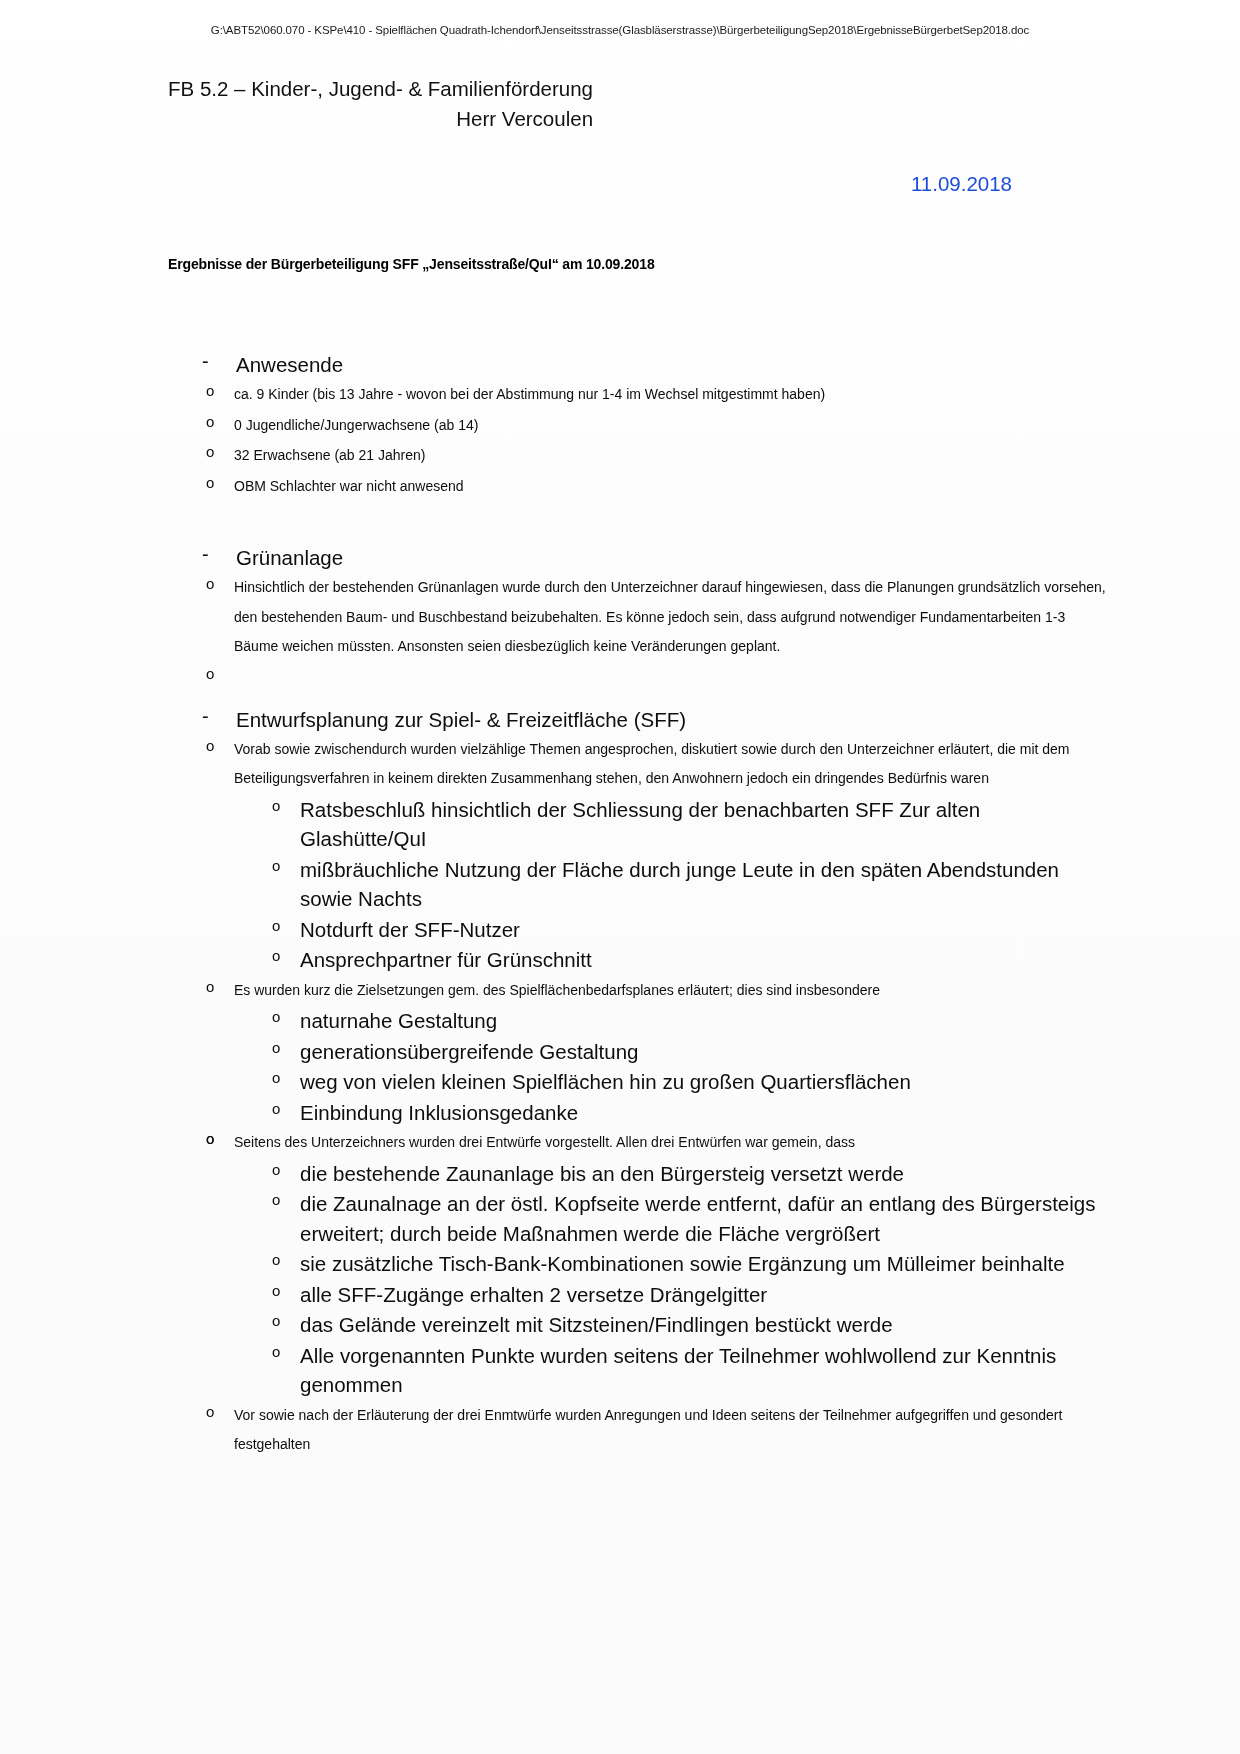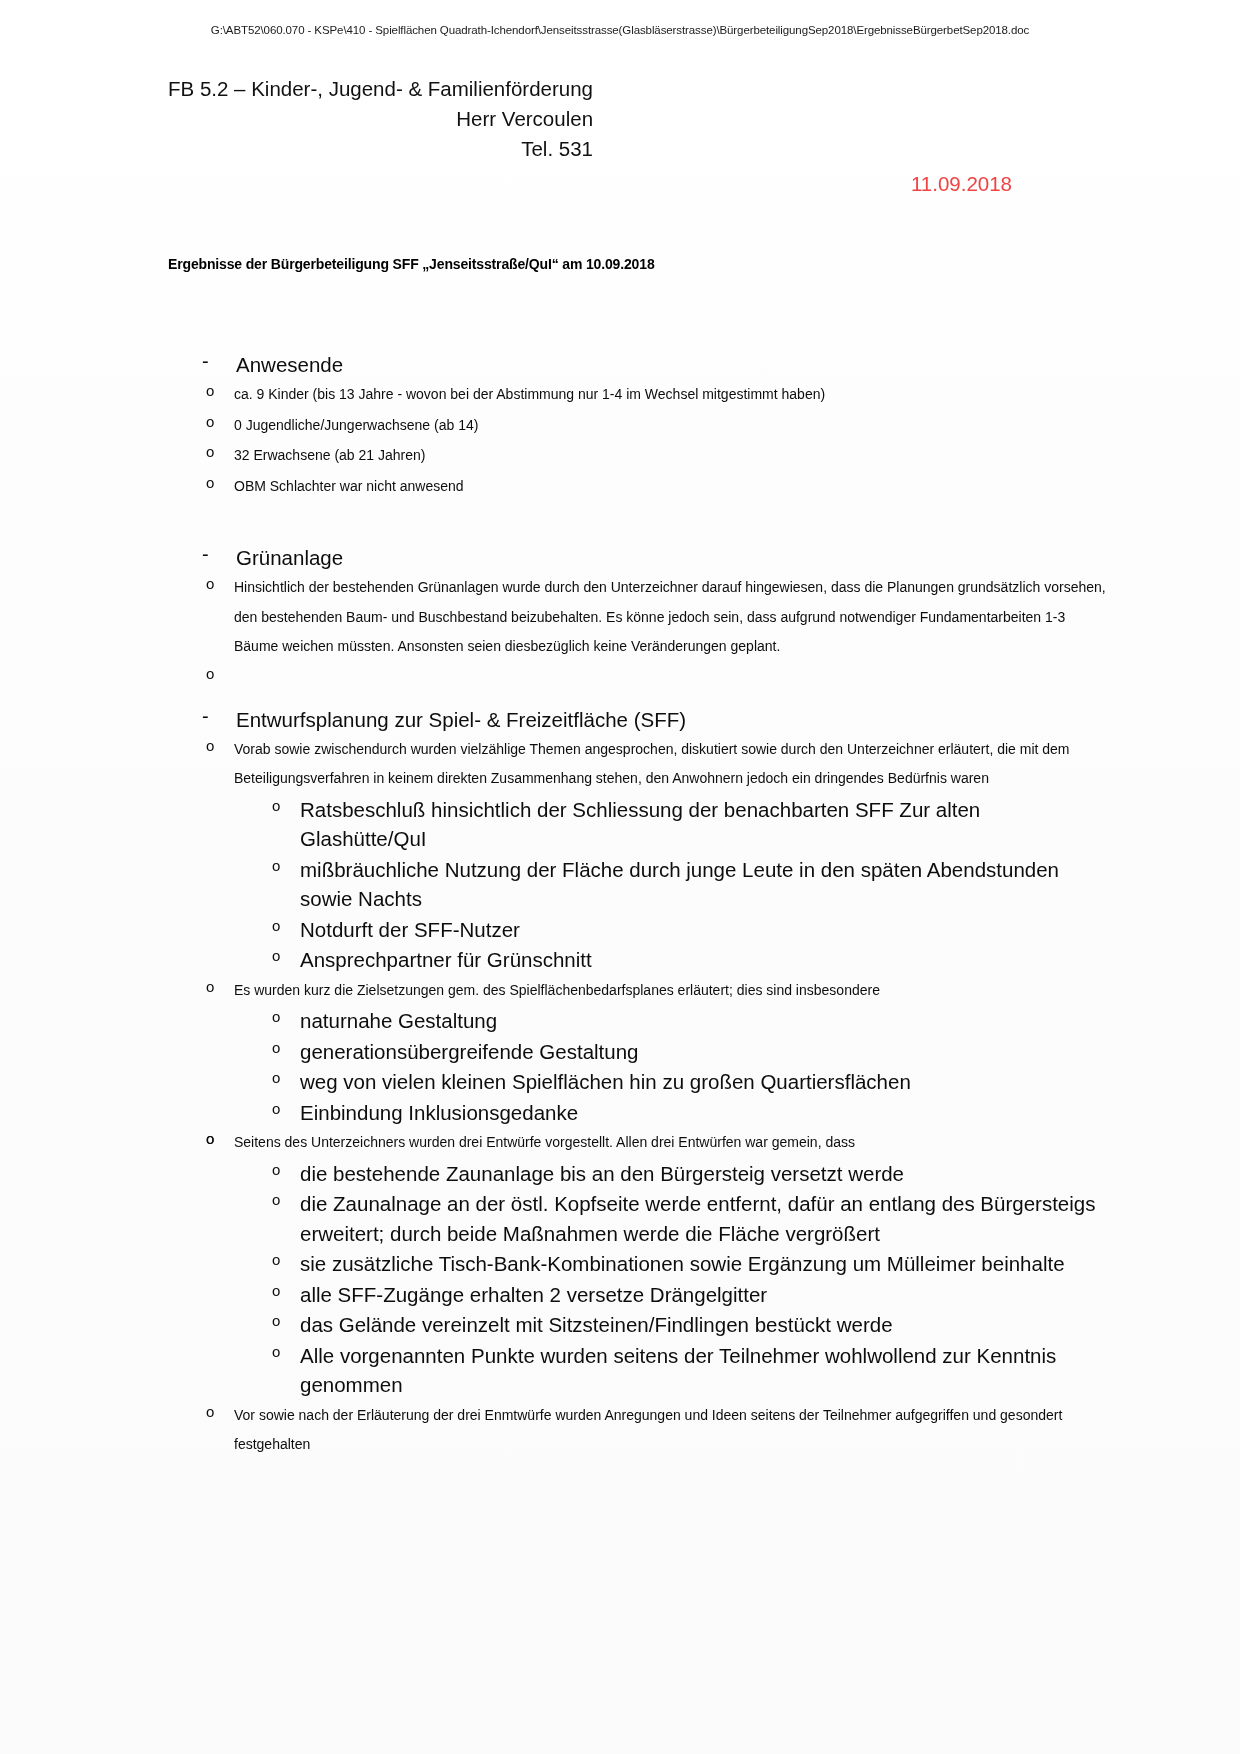"Tel. 531" div { html: <div>Tel. 531</div> -> none }
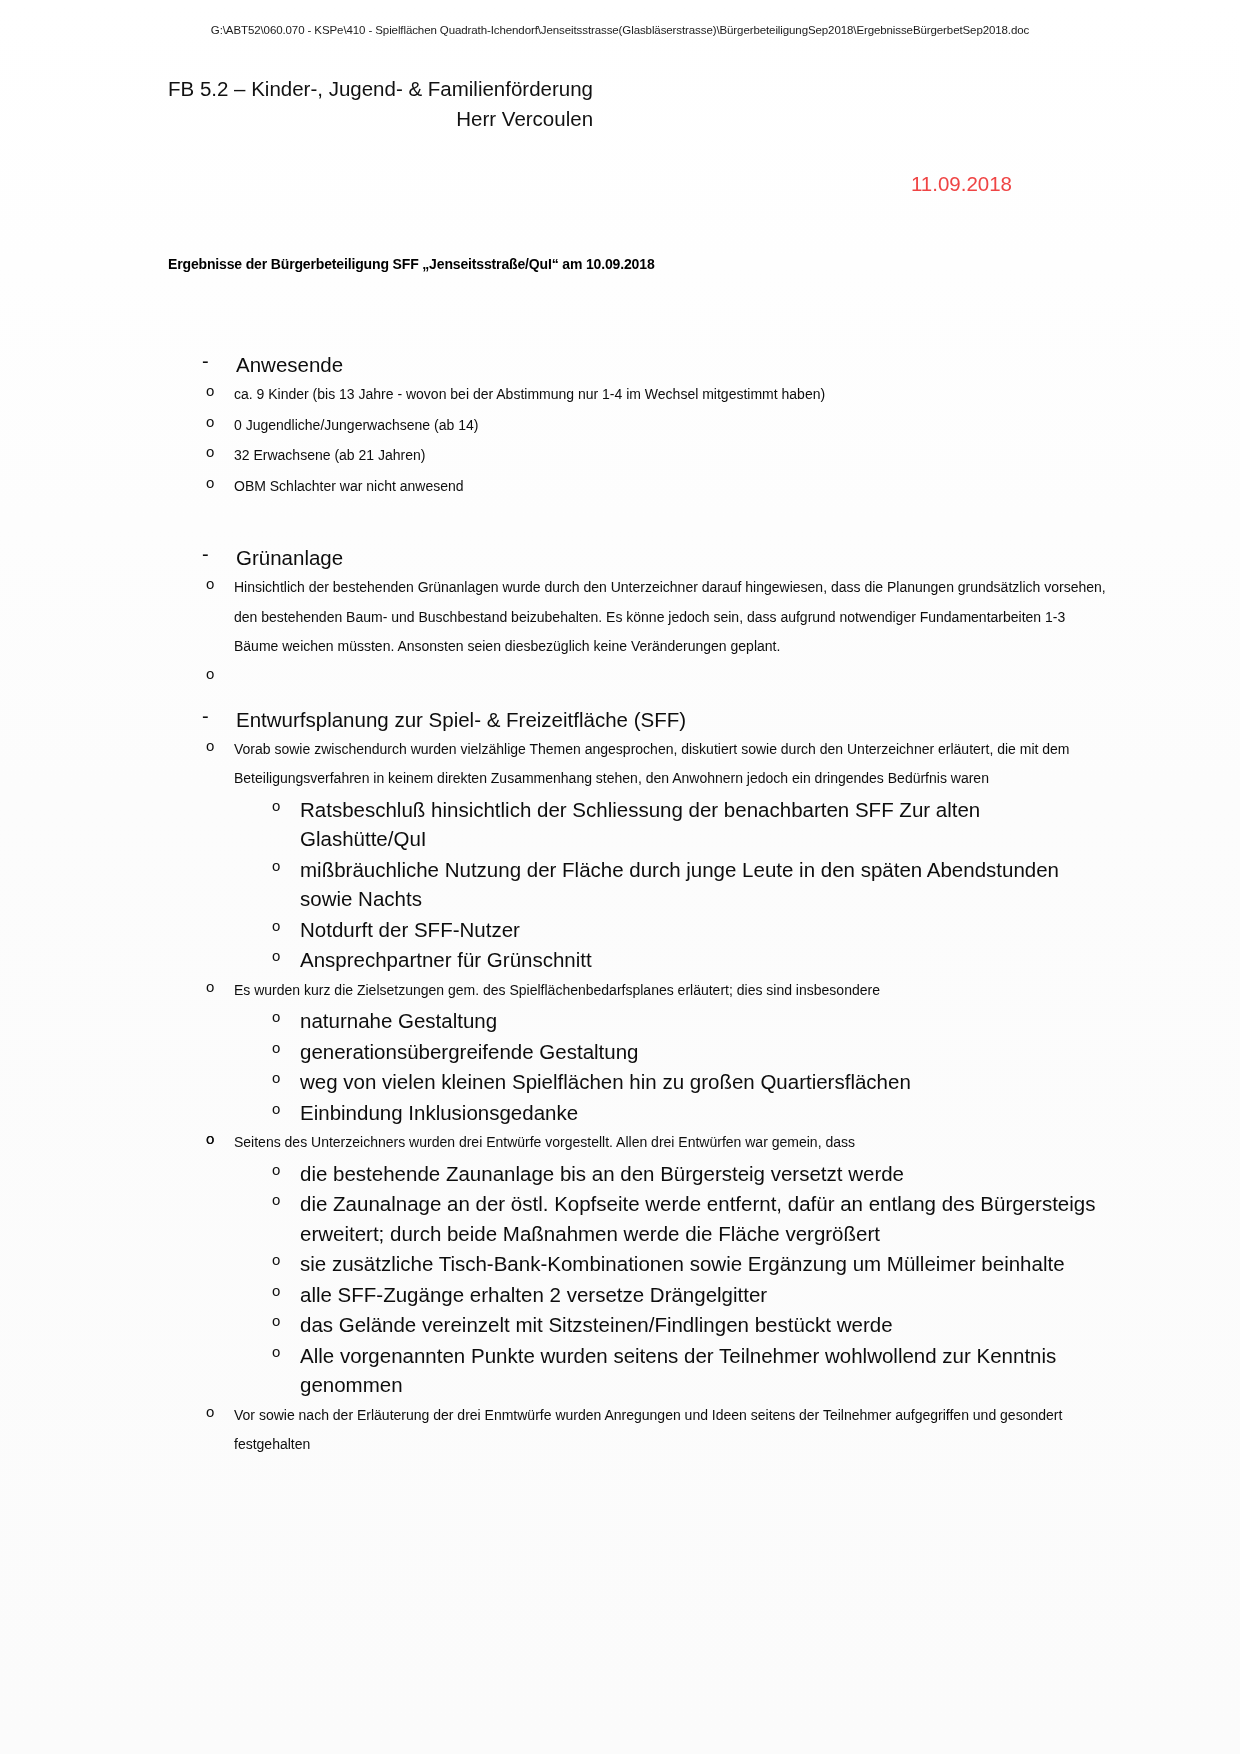"11.09.2018" .date-line { color: #ef4444 -> #1d4ed8 }
